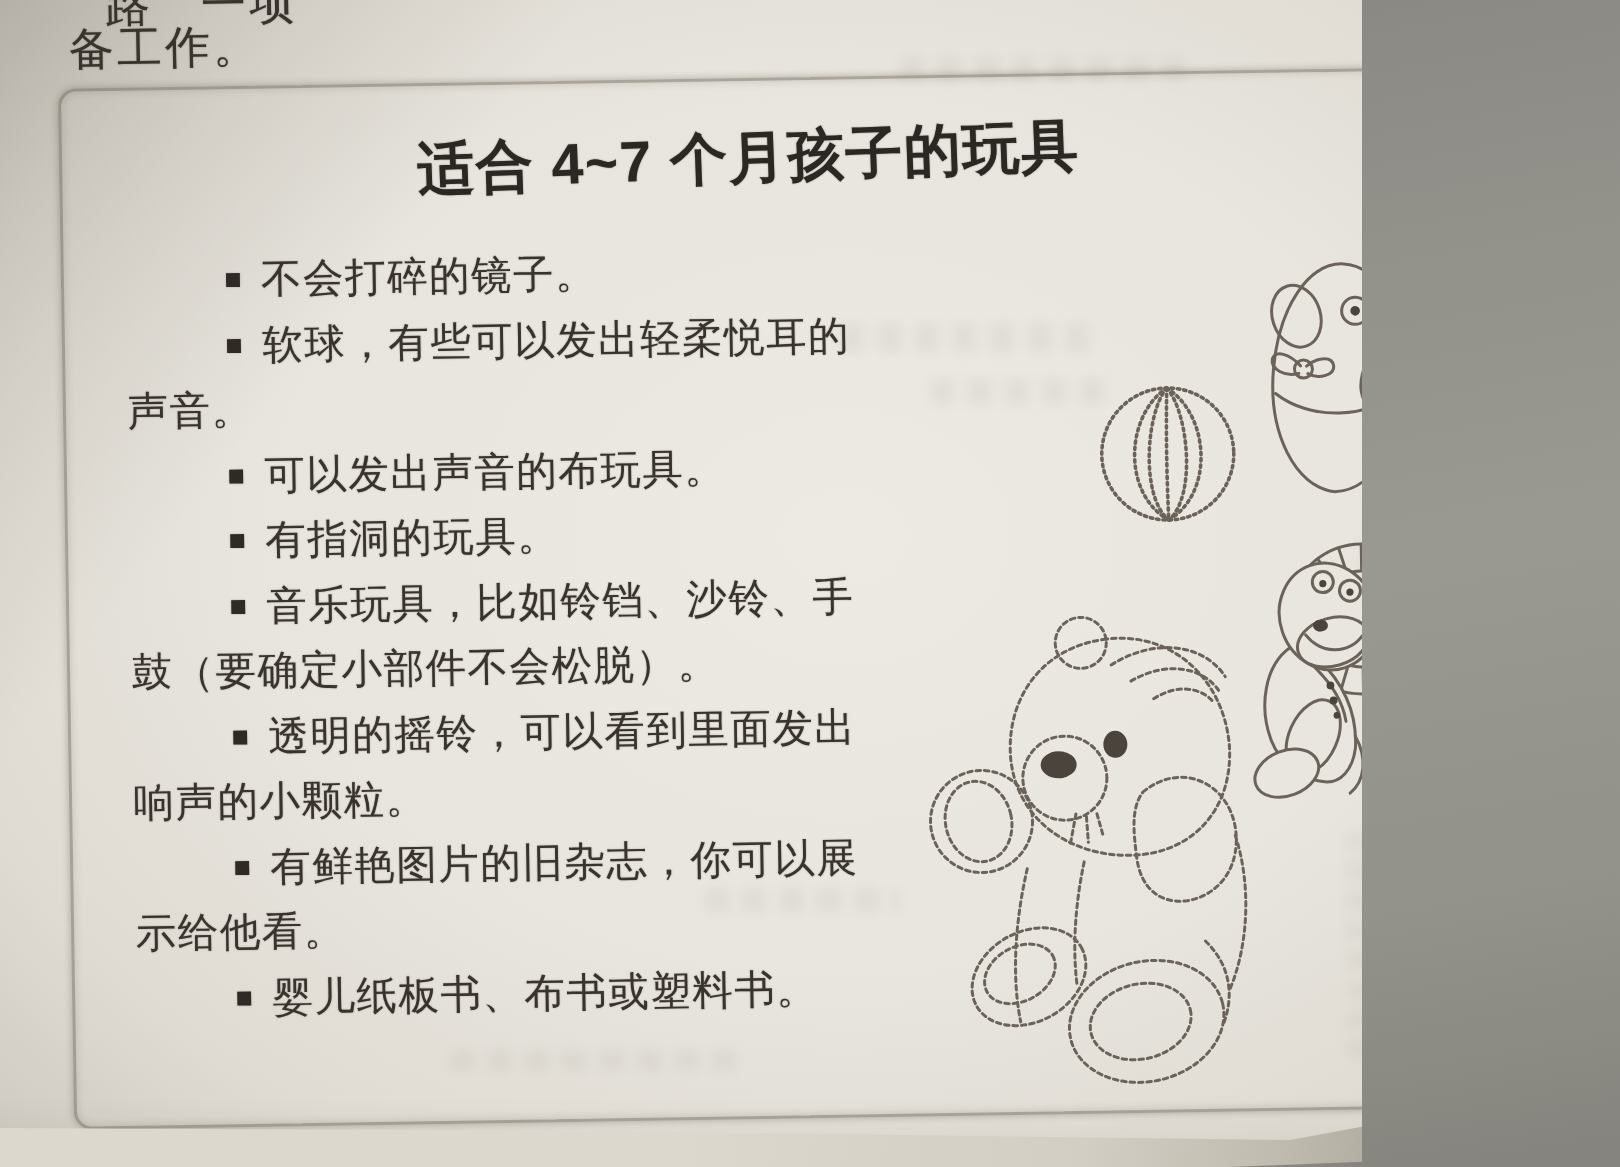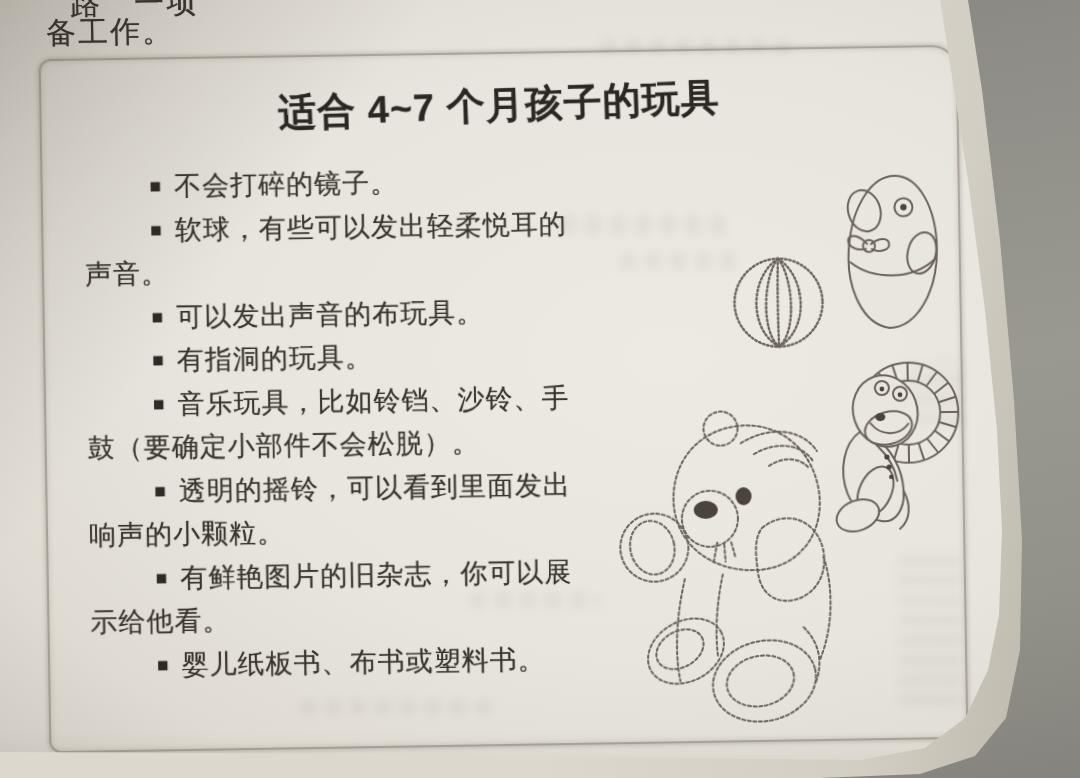"路 一项" #stage { width: 1080px -> 908px }
